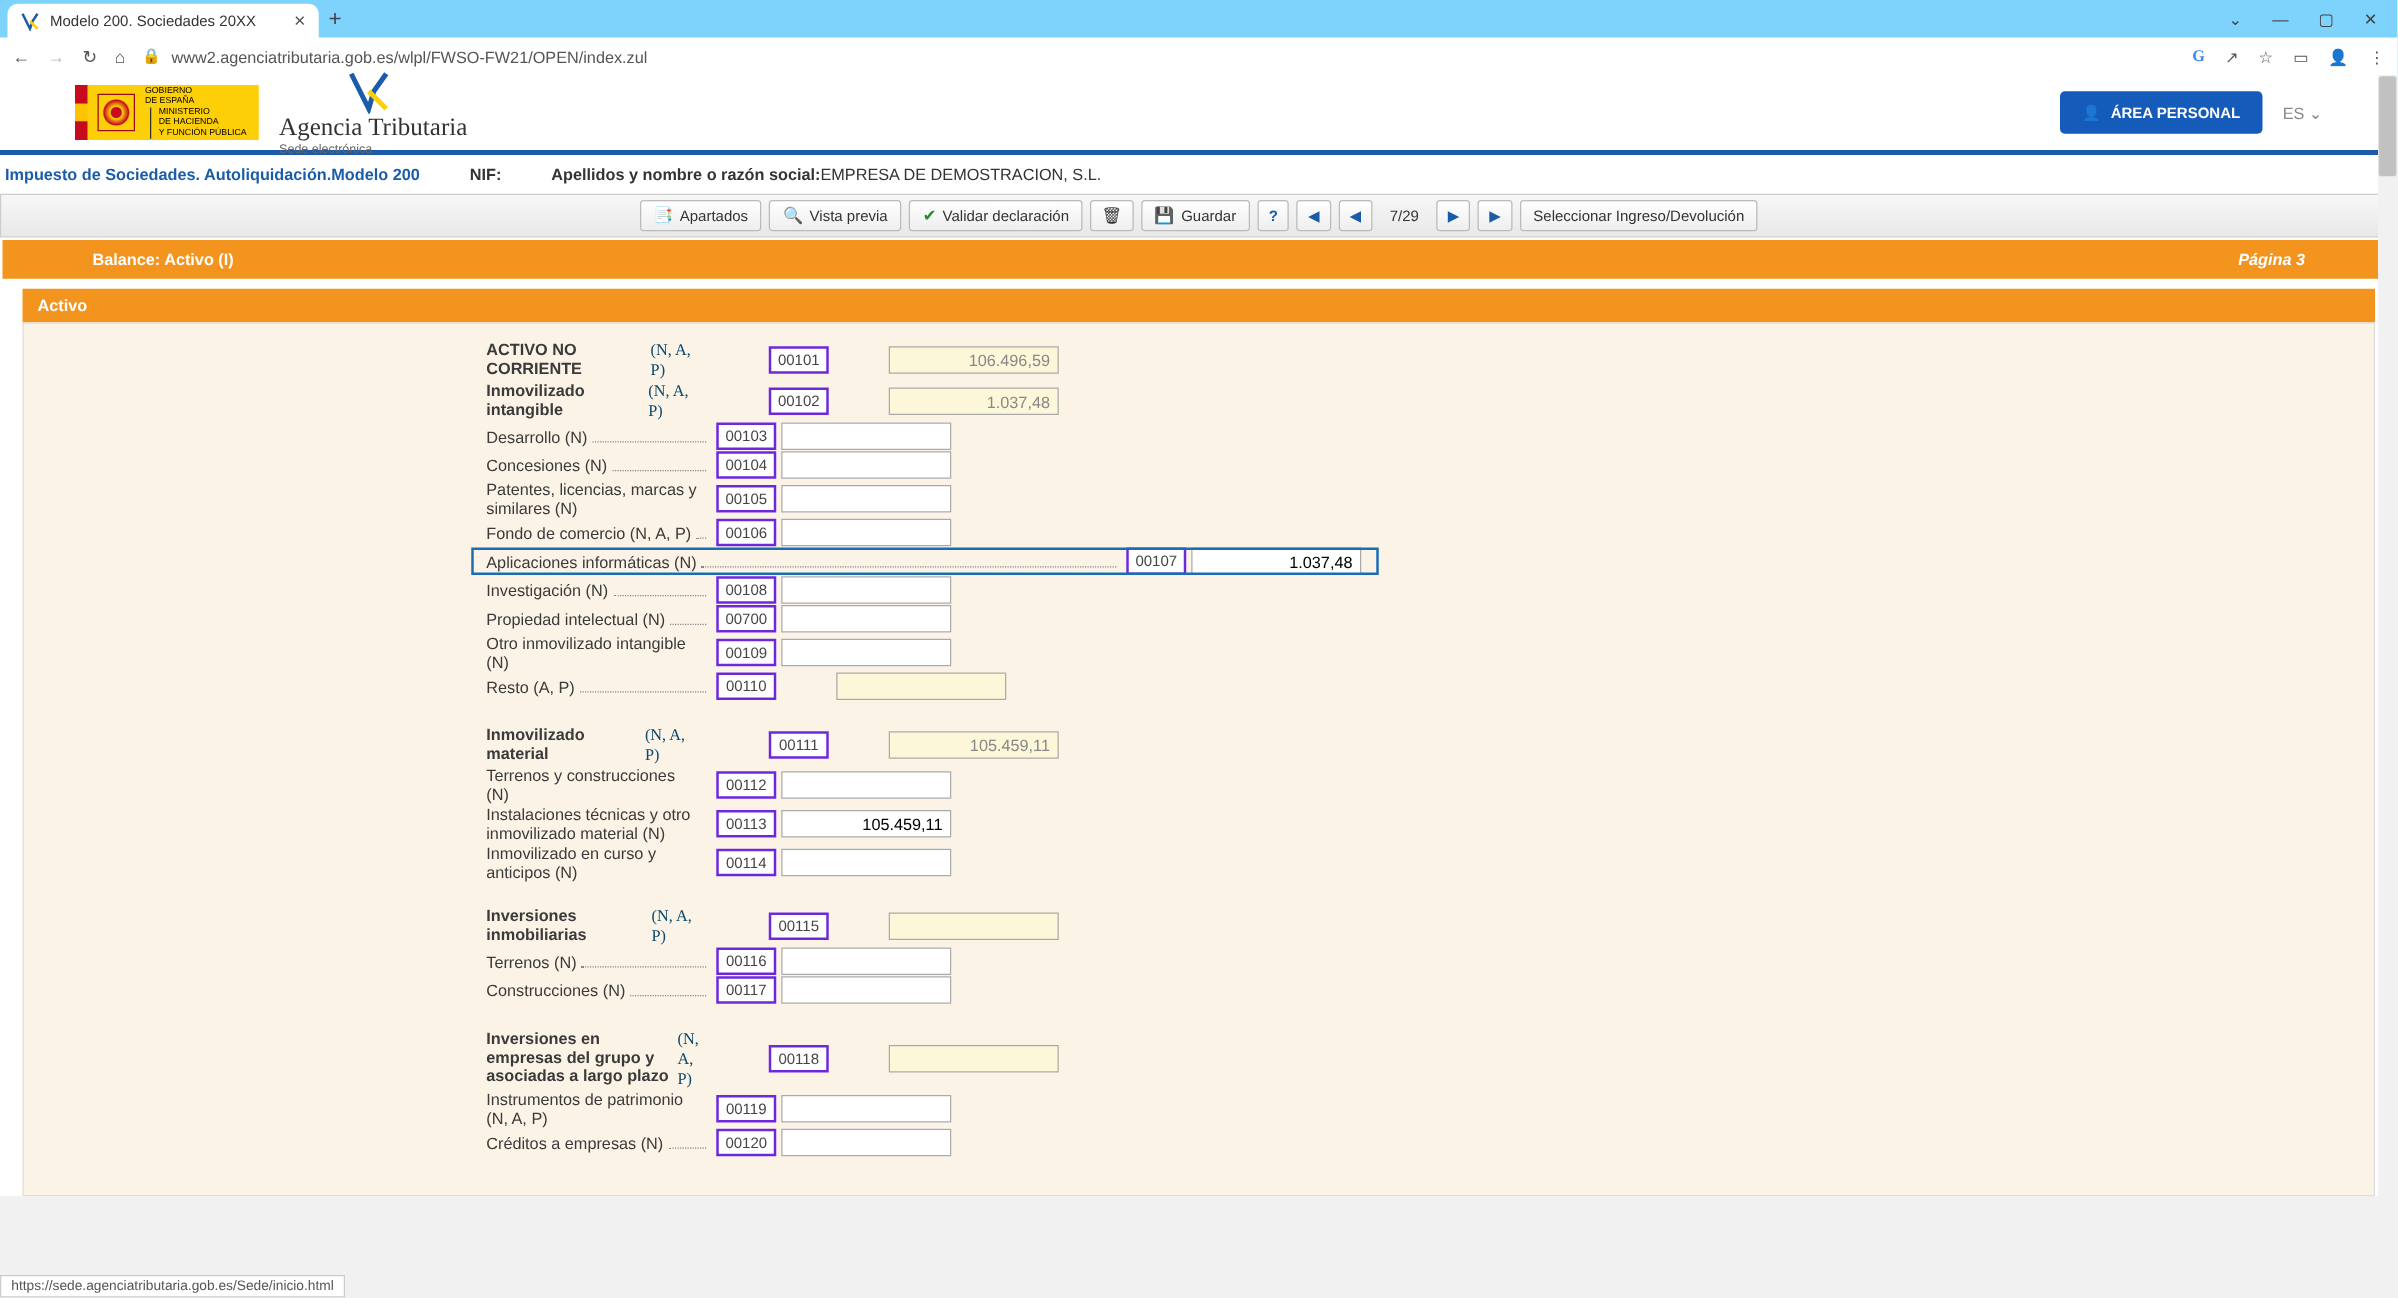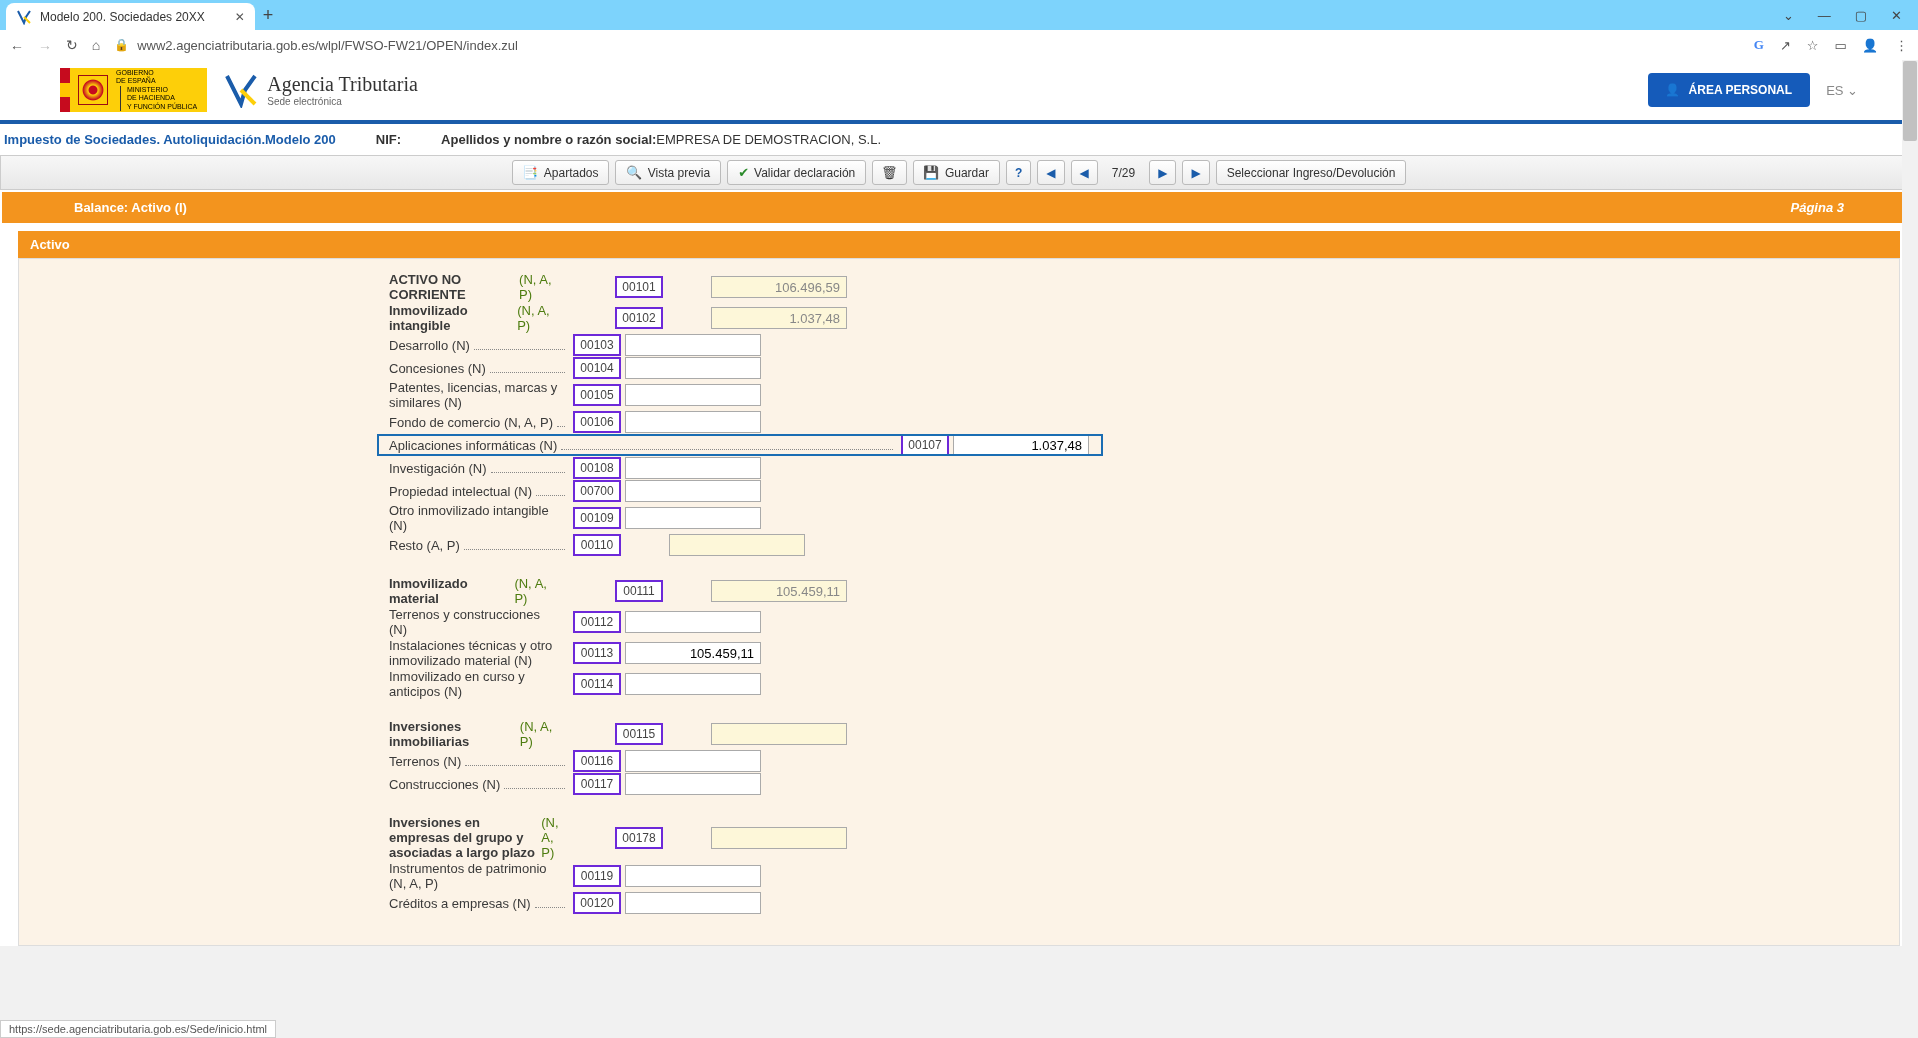"Agencia Tributaria" .aeat-logo { flex-direction: none -> column }
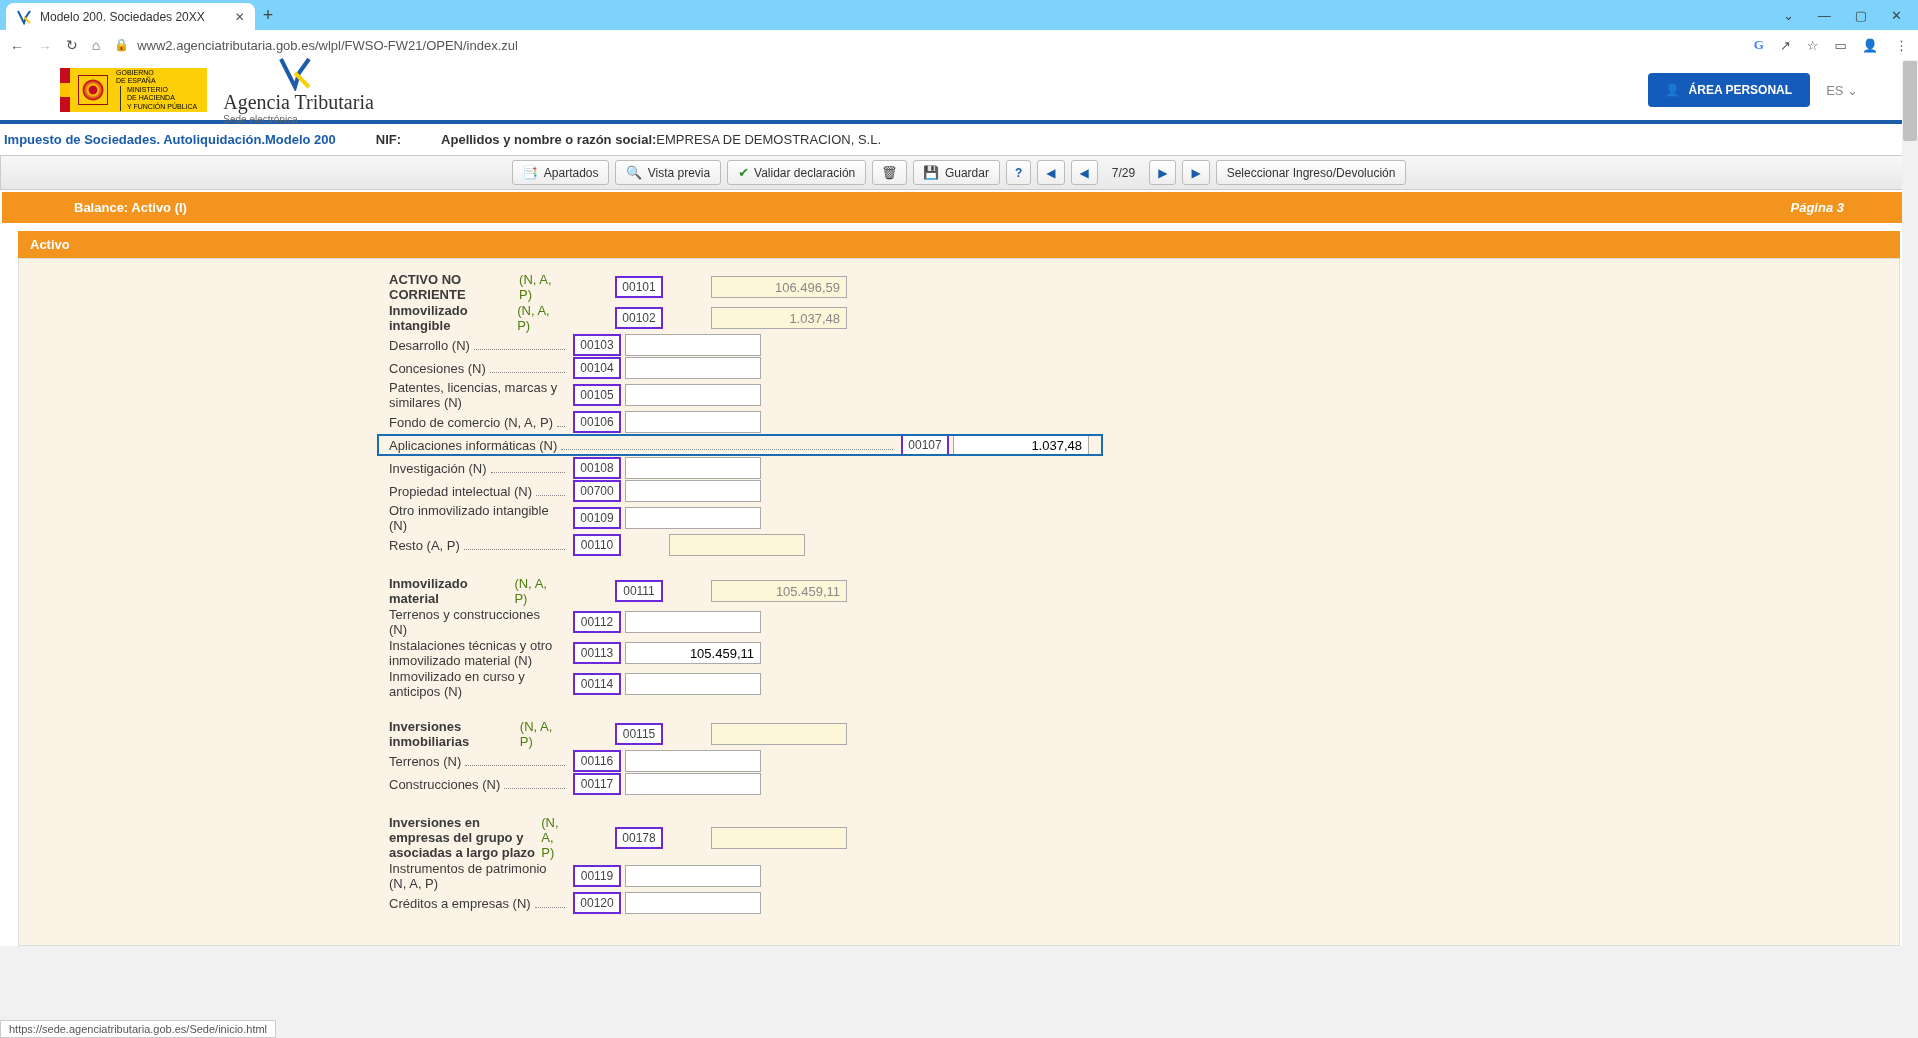"(N, A, P)" .label-col .suffix { color: #4d7c0f -> #0c4a6e; font-family: none -> Liberation Serif, serif }
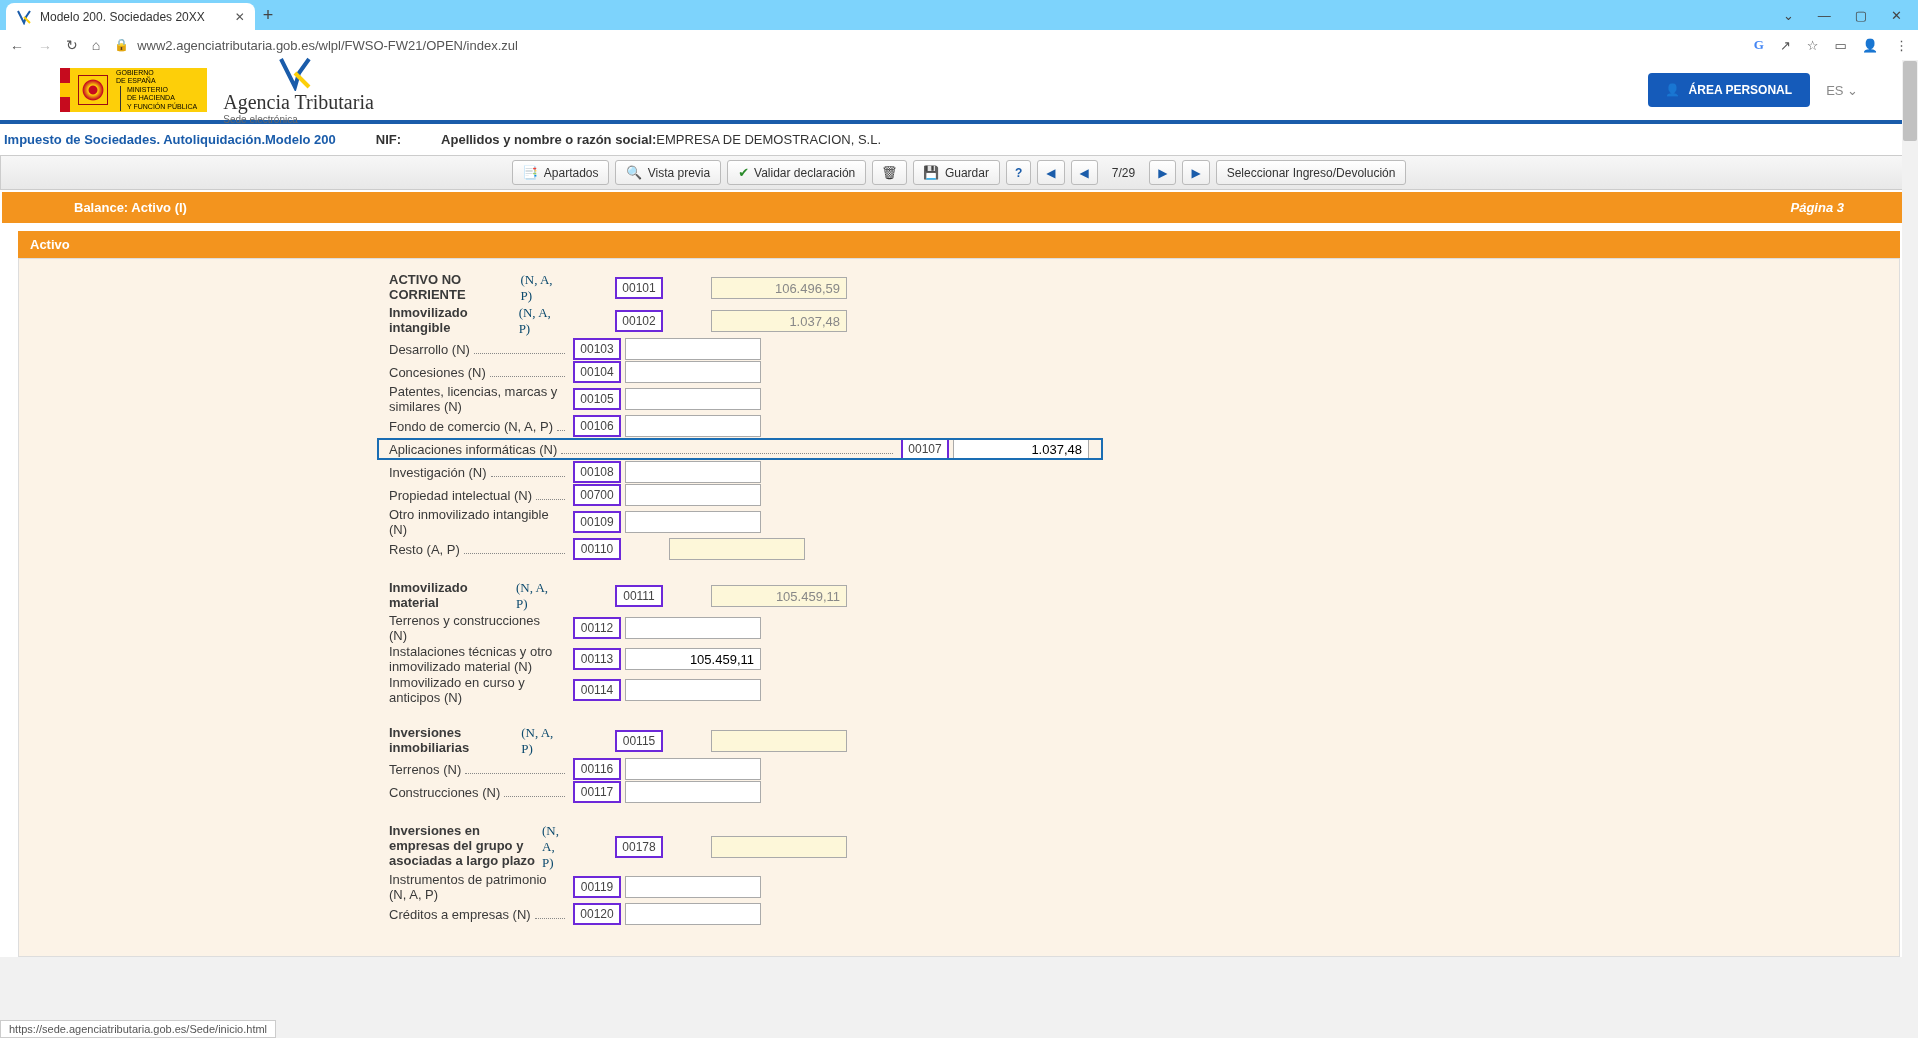"00178" div.code-box { text: 00178 -> 00118 }
